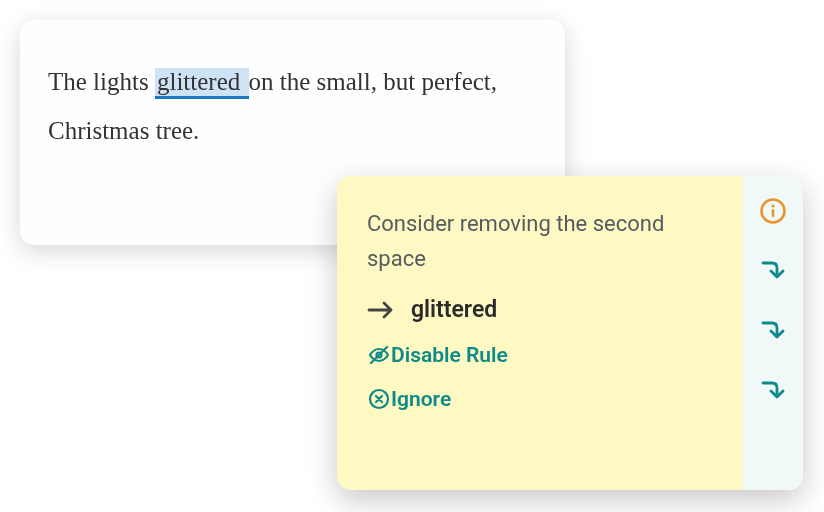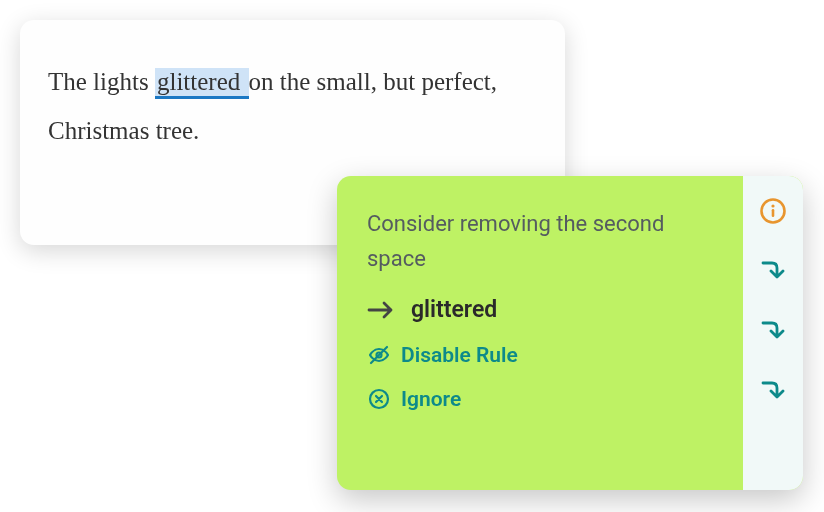"Consider removing the second space" .suggestion-card { background: #bef264 -> #fef9c3 }
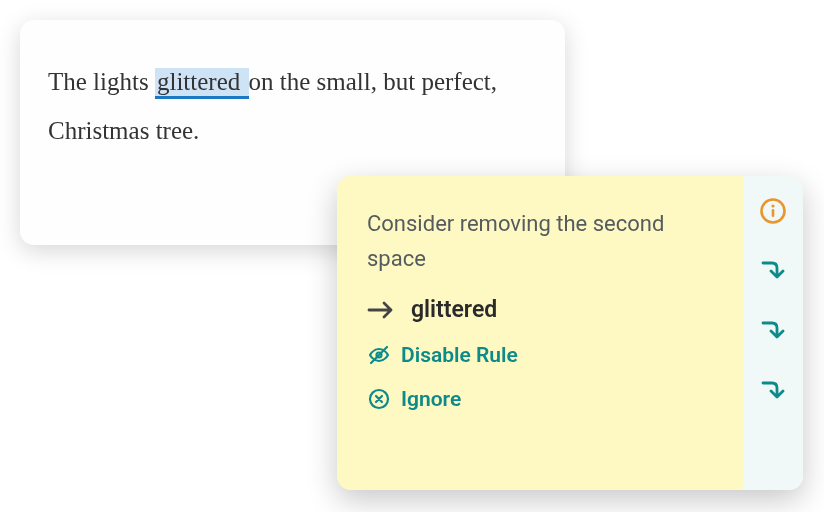"Disable Rule" .action-link { gap: 10px -> none }
